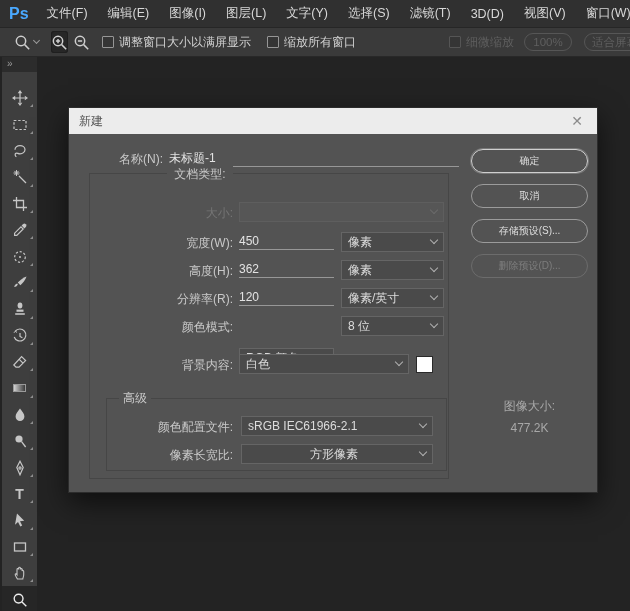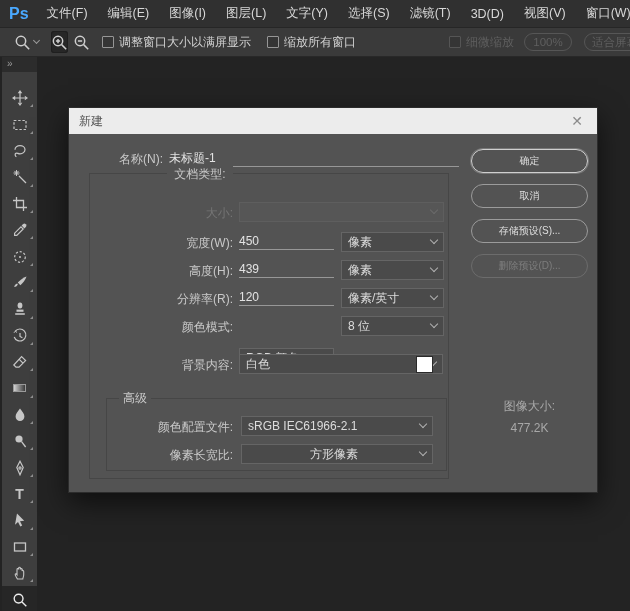"439" div.abs { text: 439 -> 362 }
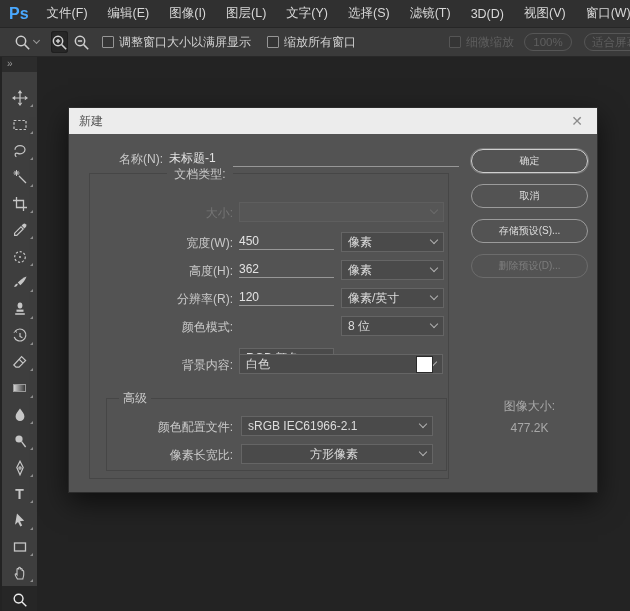"白色" div.abs { width: 204px -> 170px }
